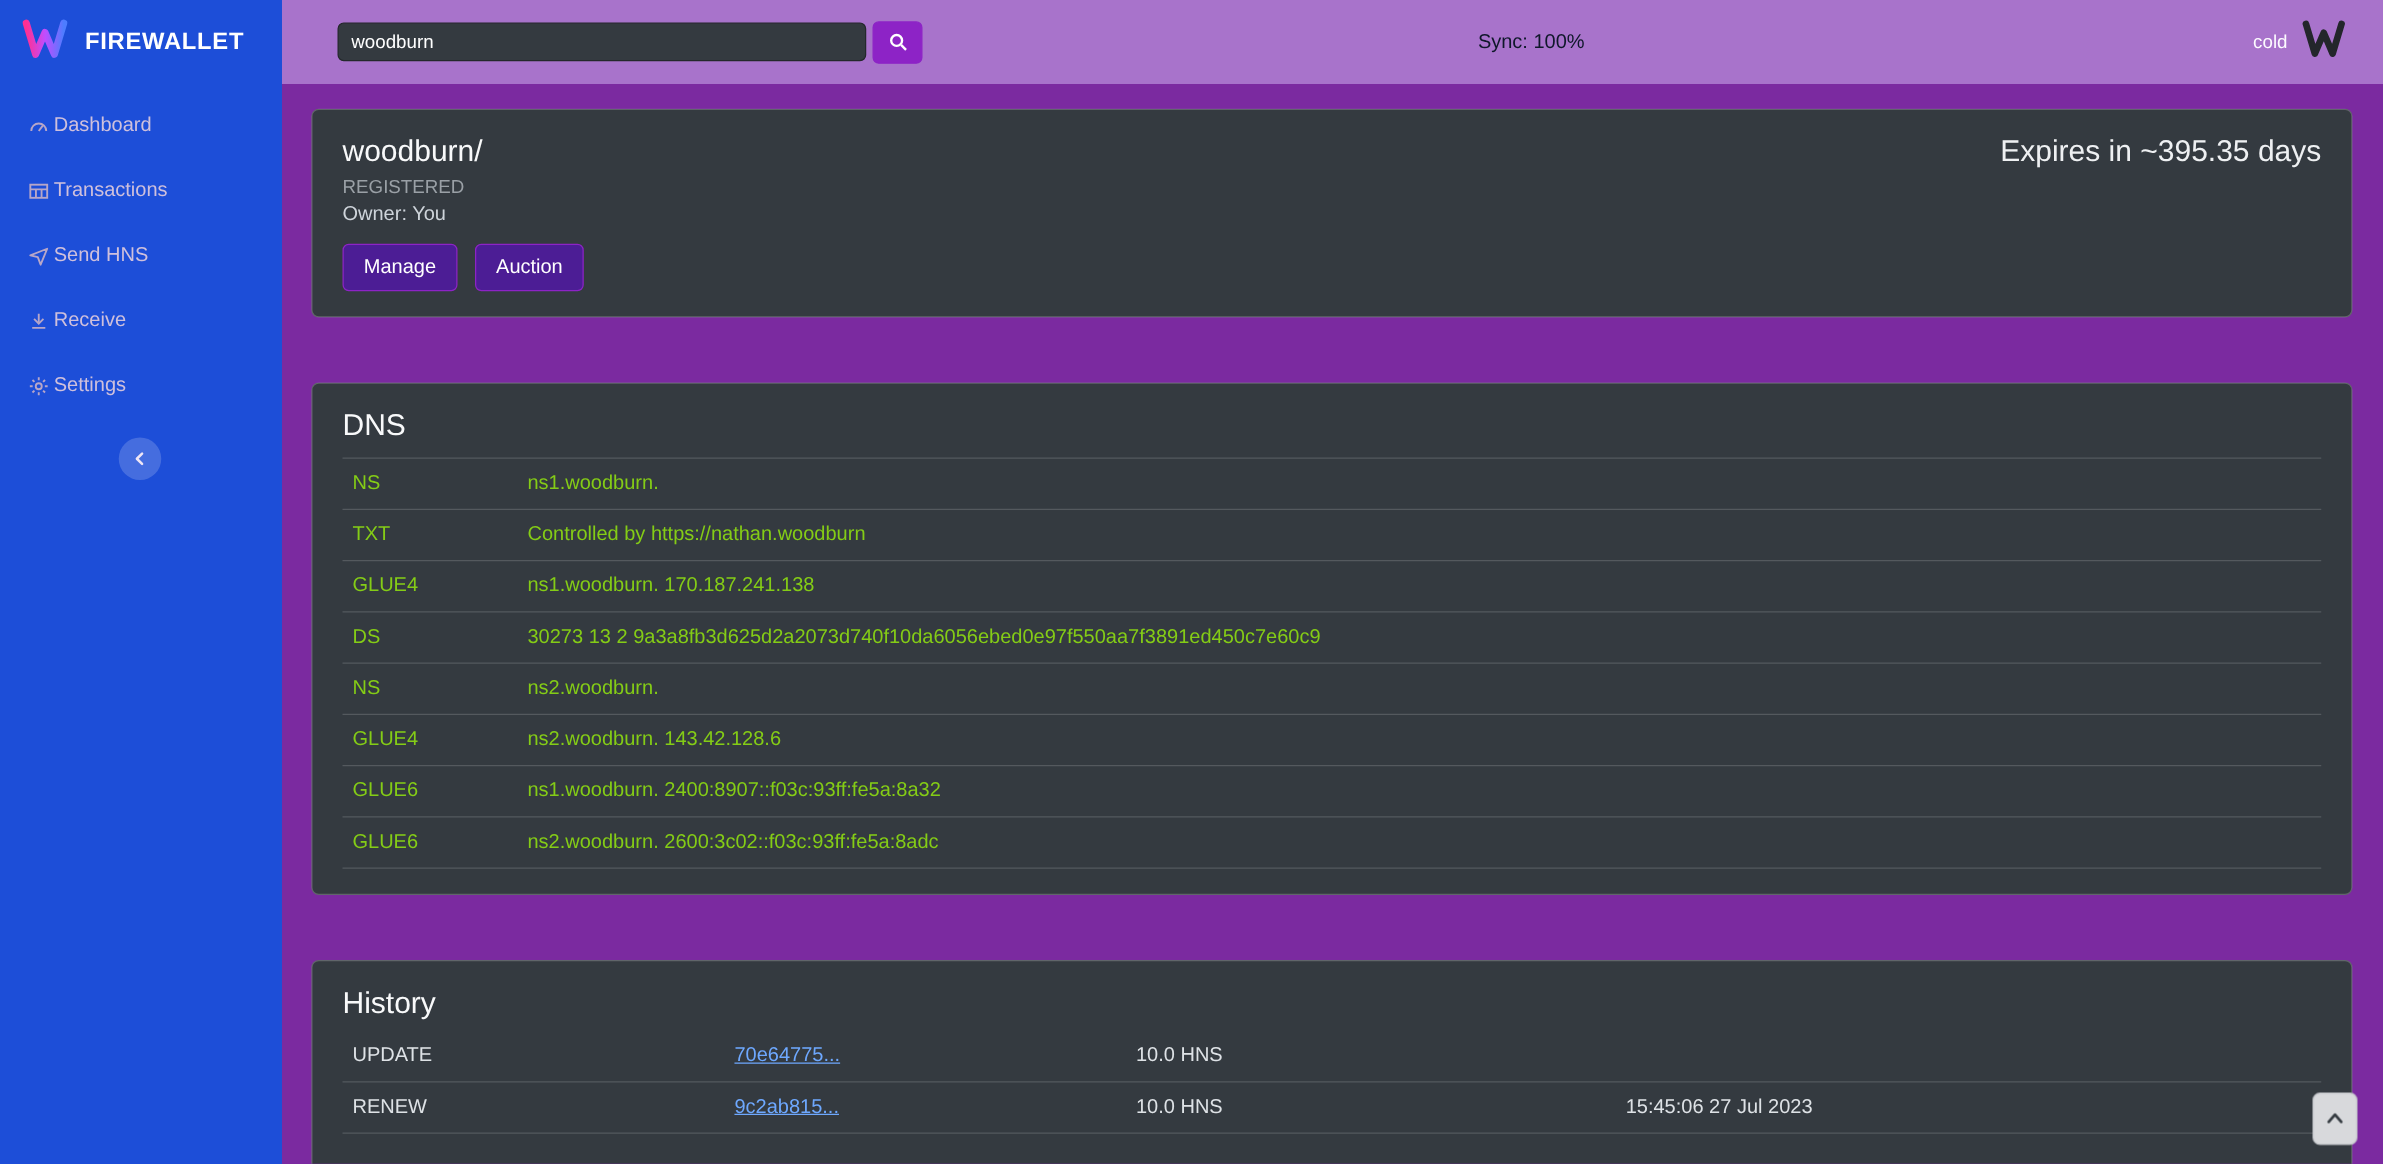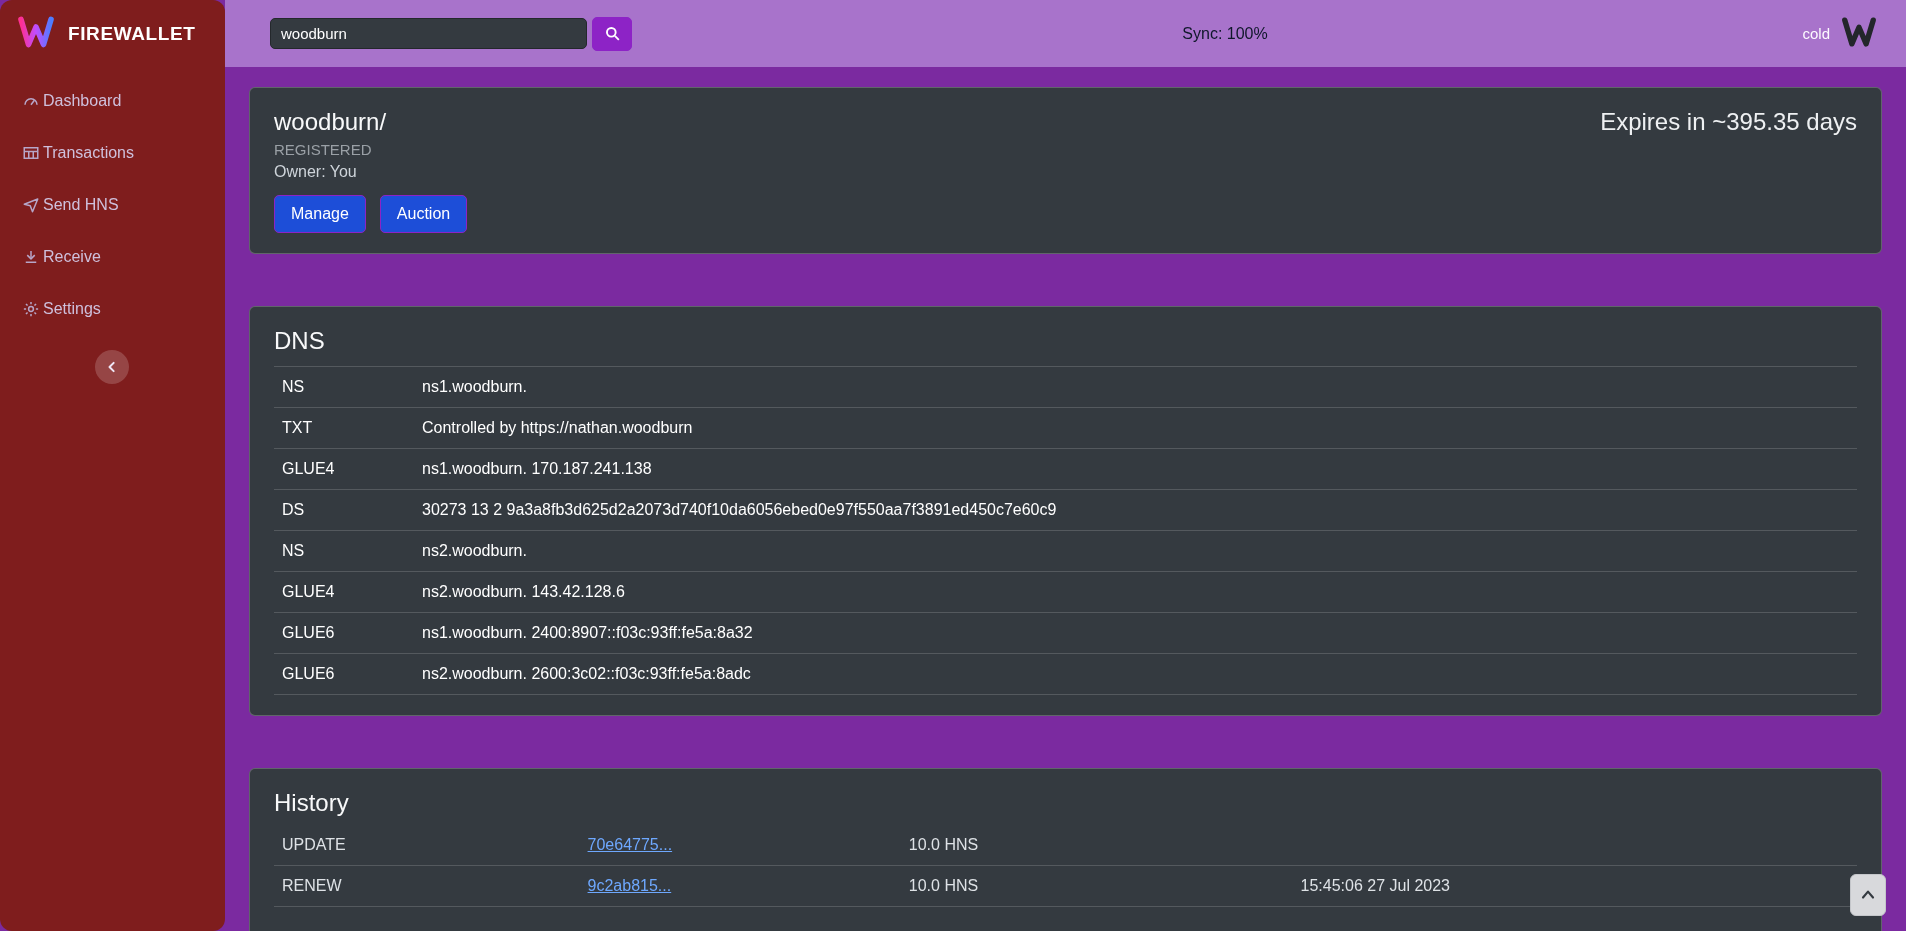"FIREWALLET" .sidebar { background: #7f1d1d -> #1d4ed8; border-radius: 12px -> none }
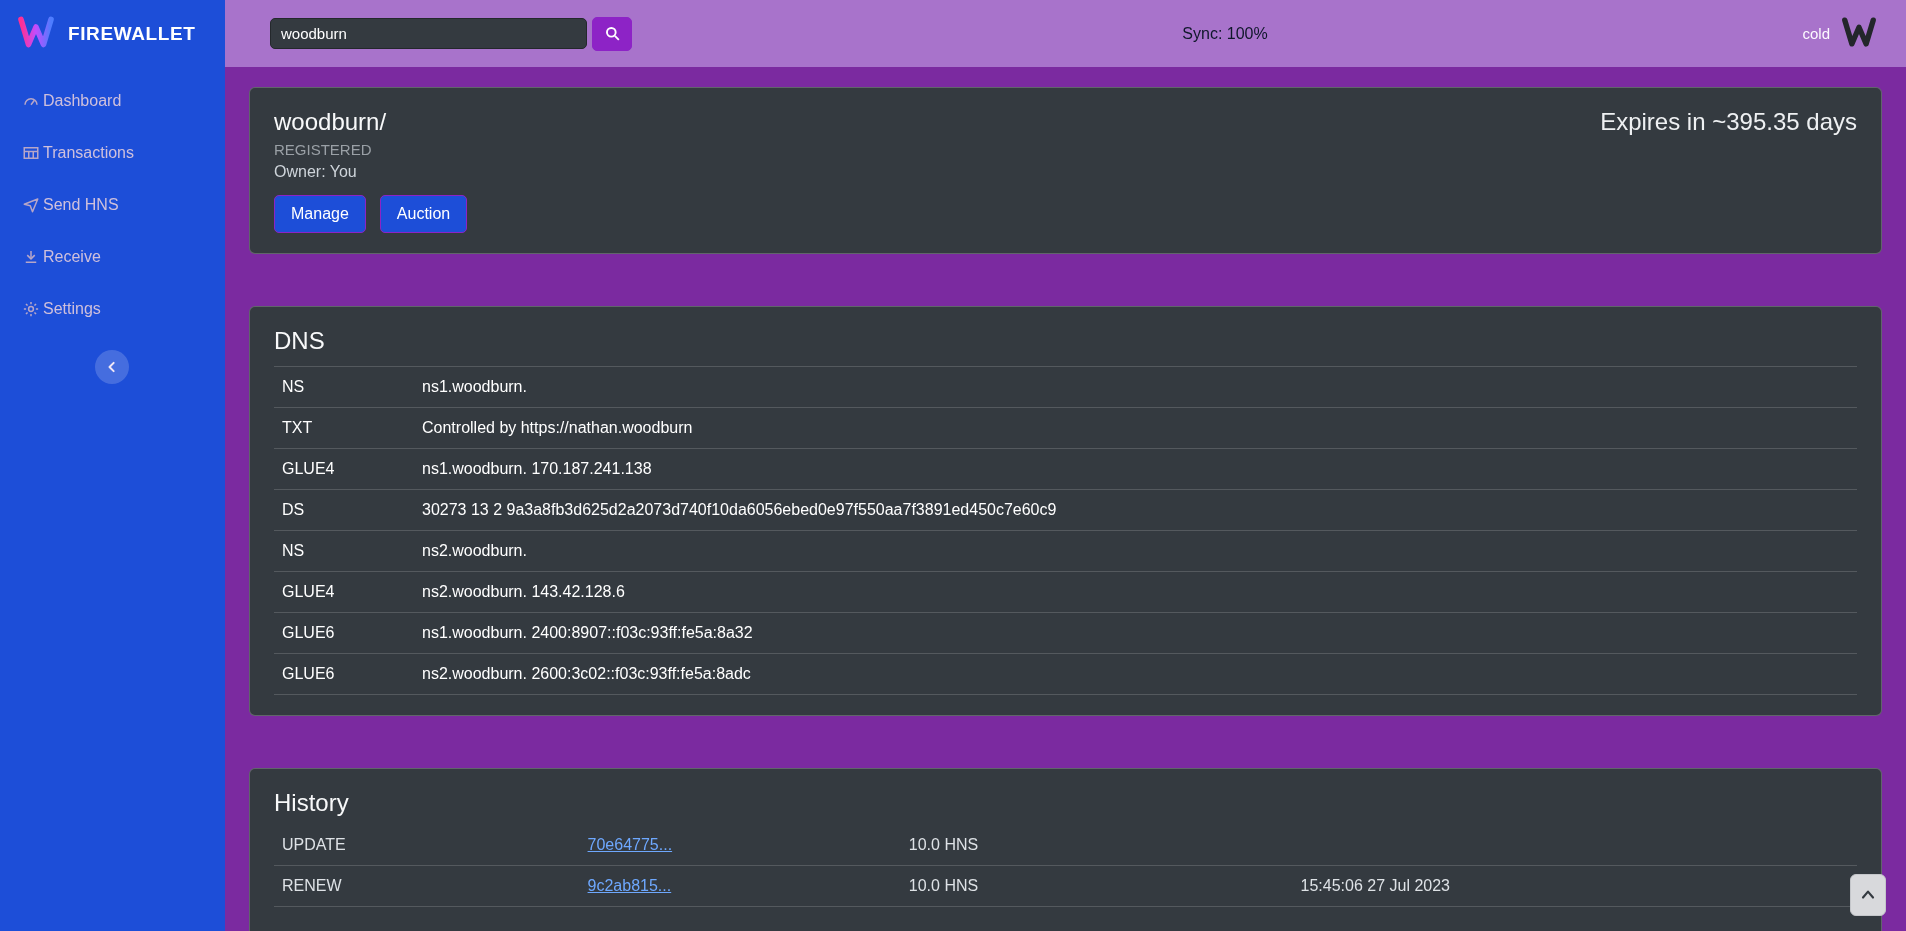"woodburn" .search-input { width: 317px -> 423px }
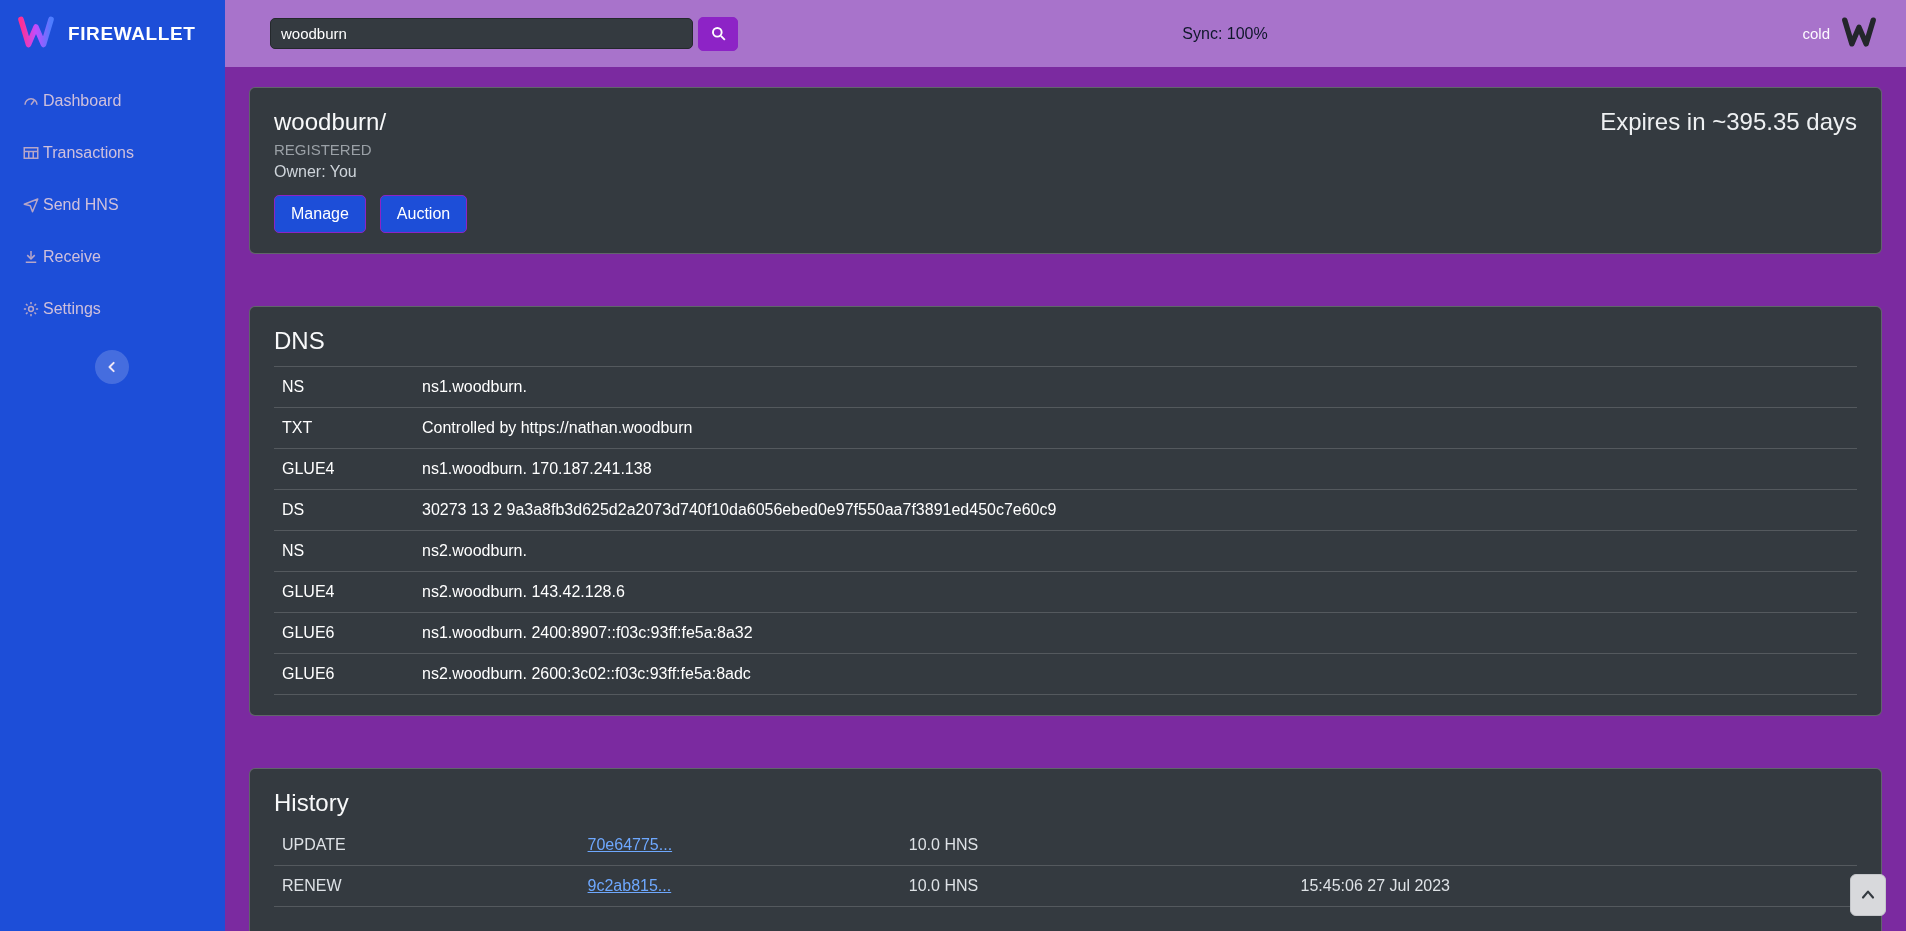"Manage" .btn-purple { background: #1d4ed8 -> #4c1d95 }
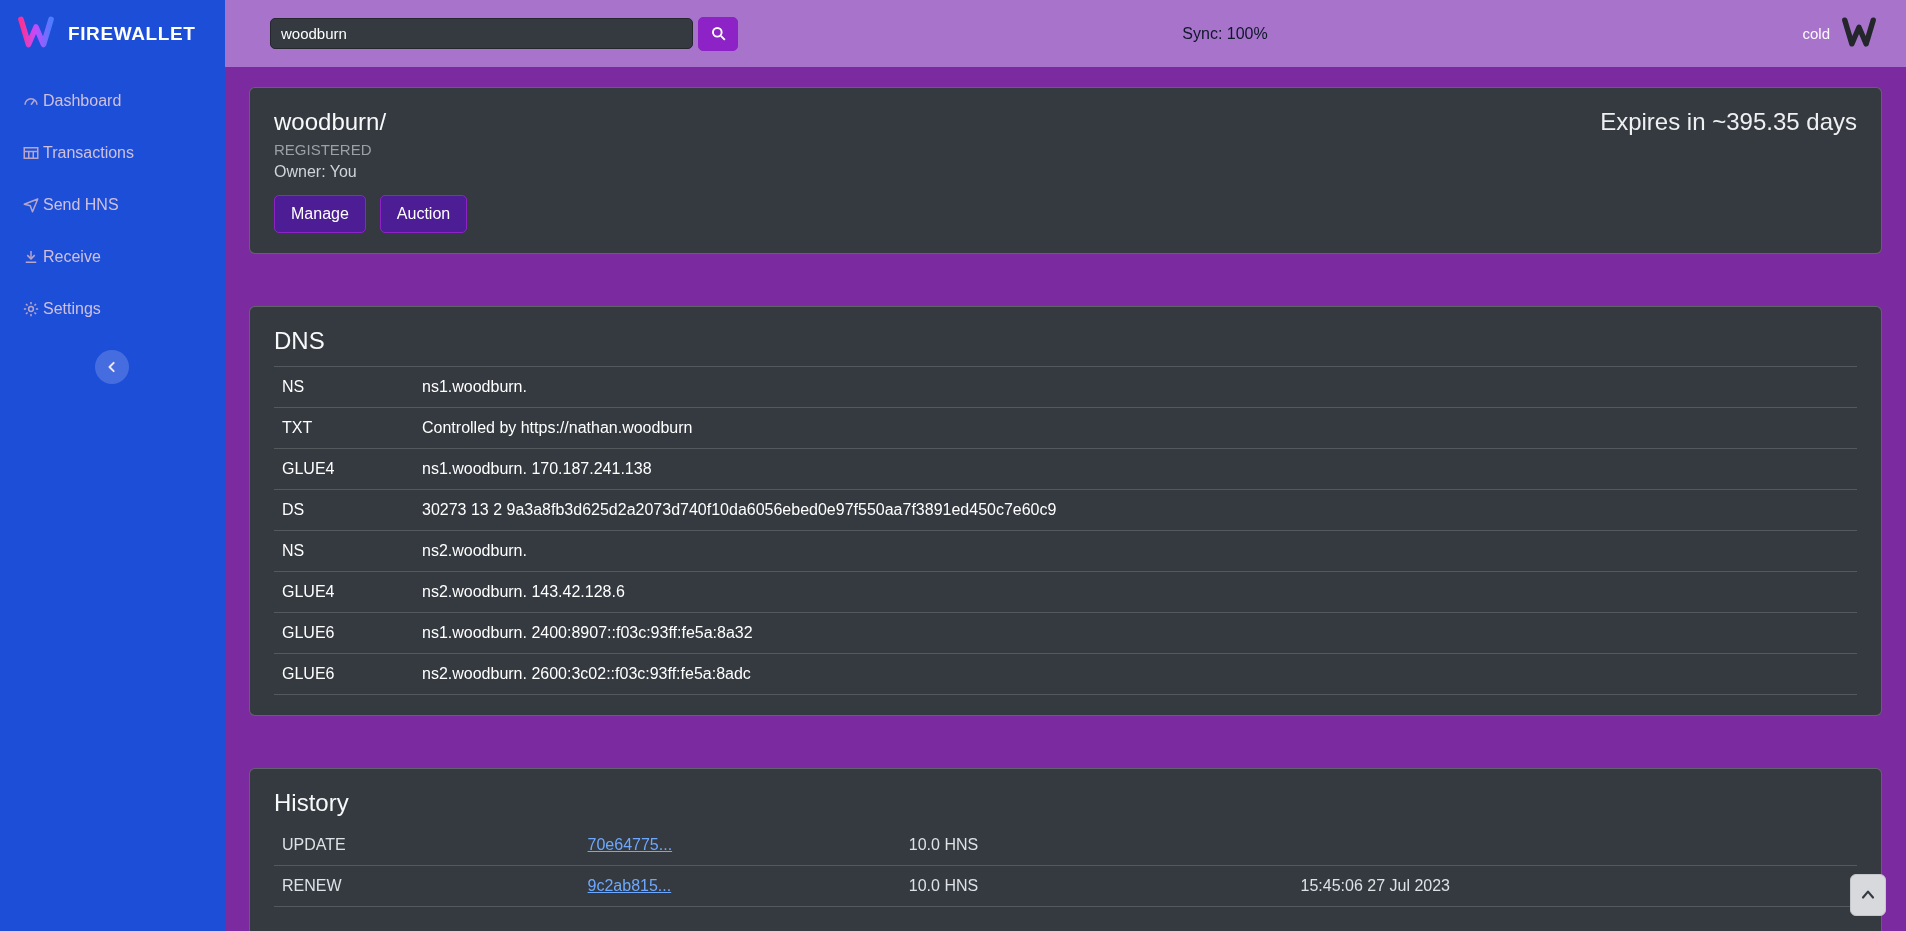"NS" .dns-row { color: #ffffff -> #84cc16 }
